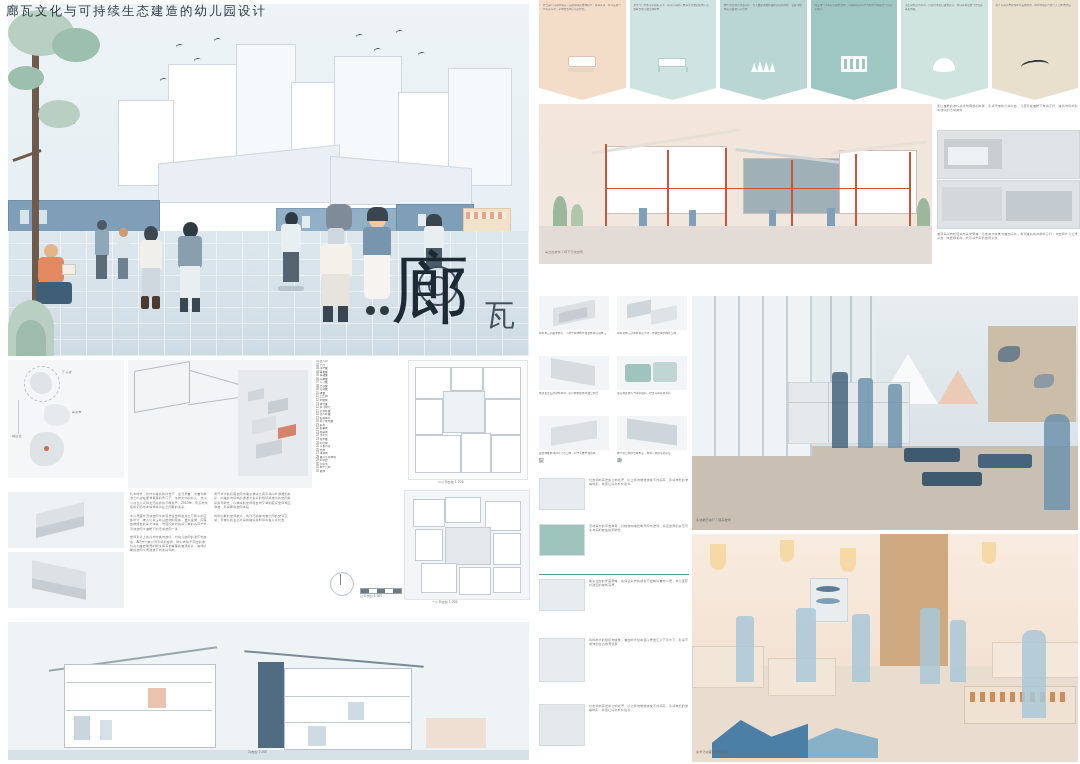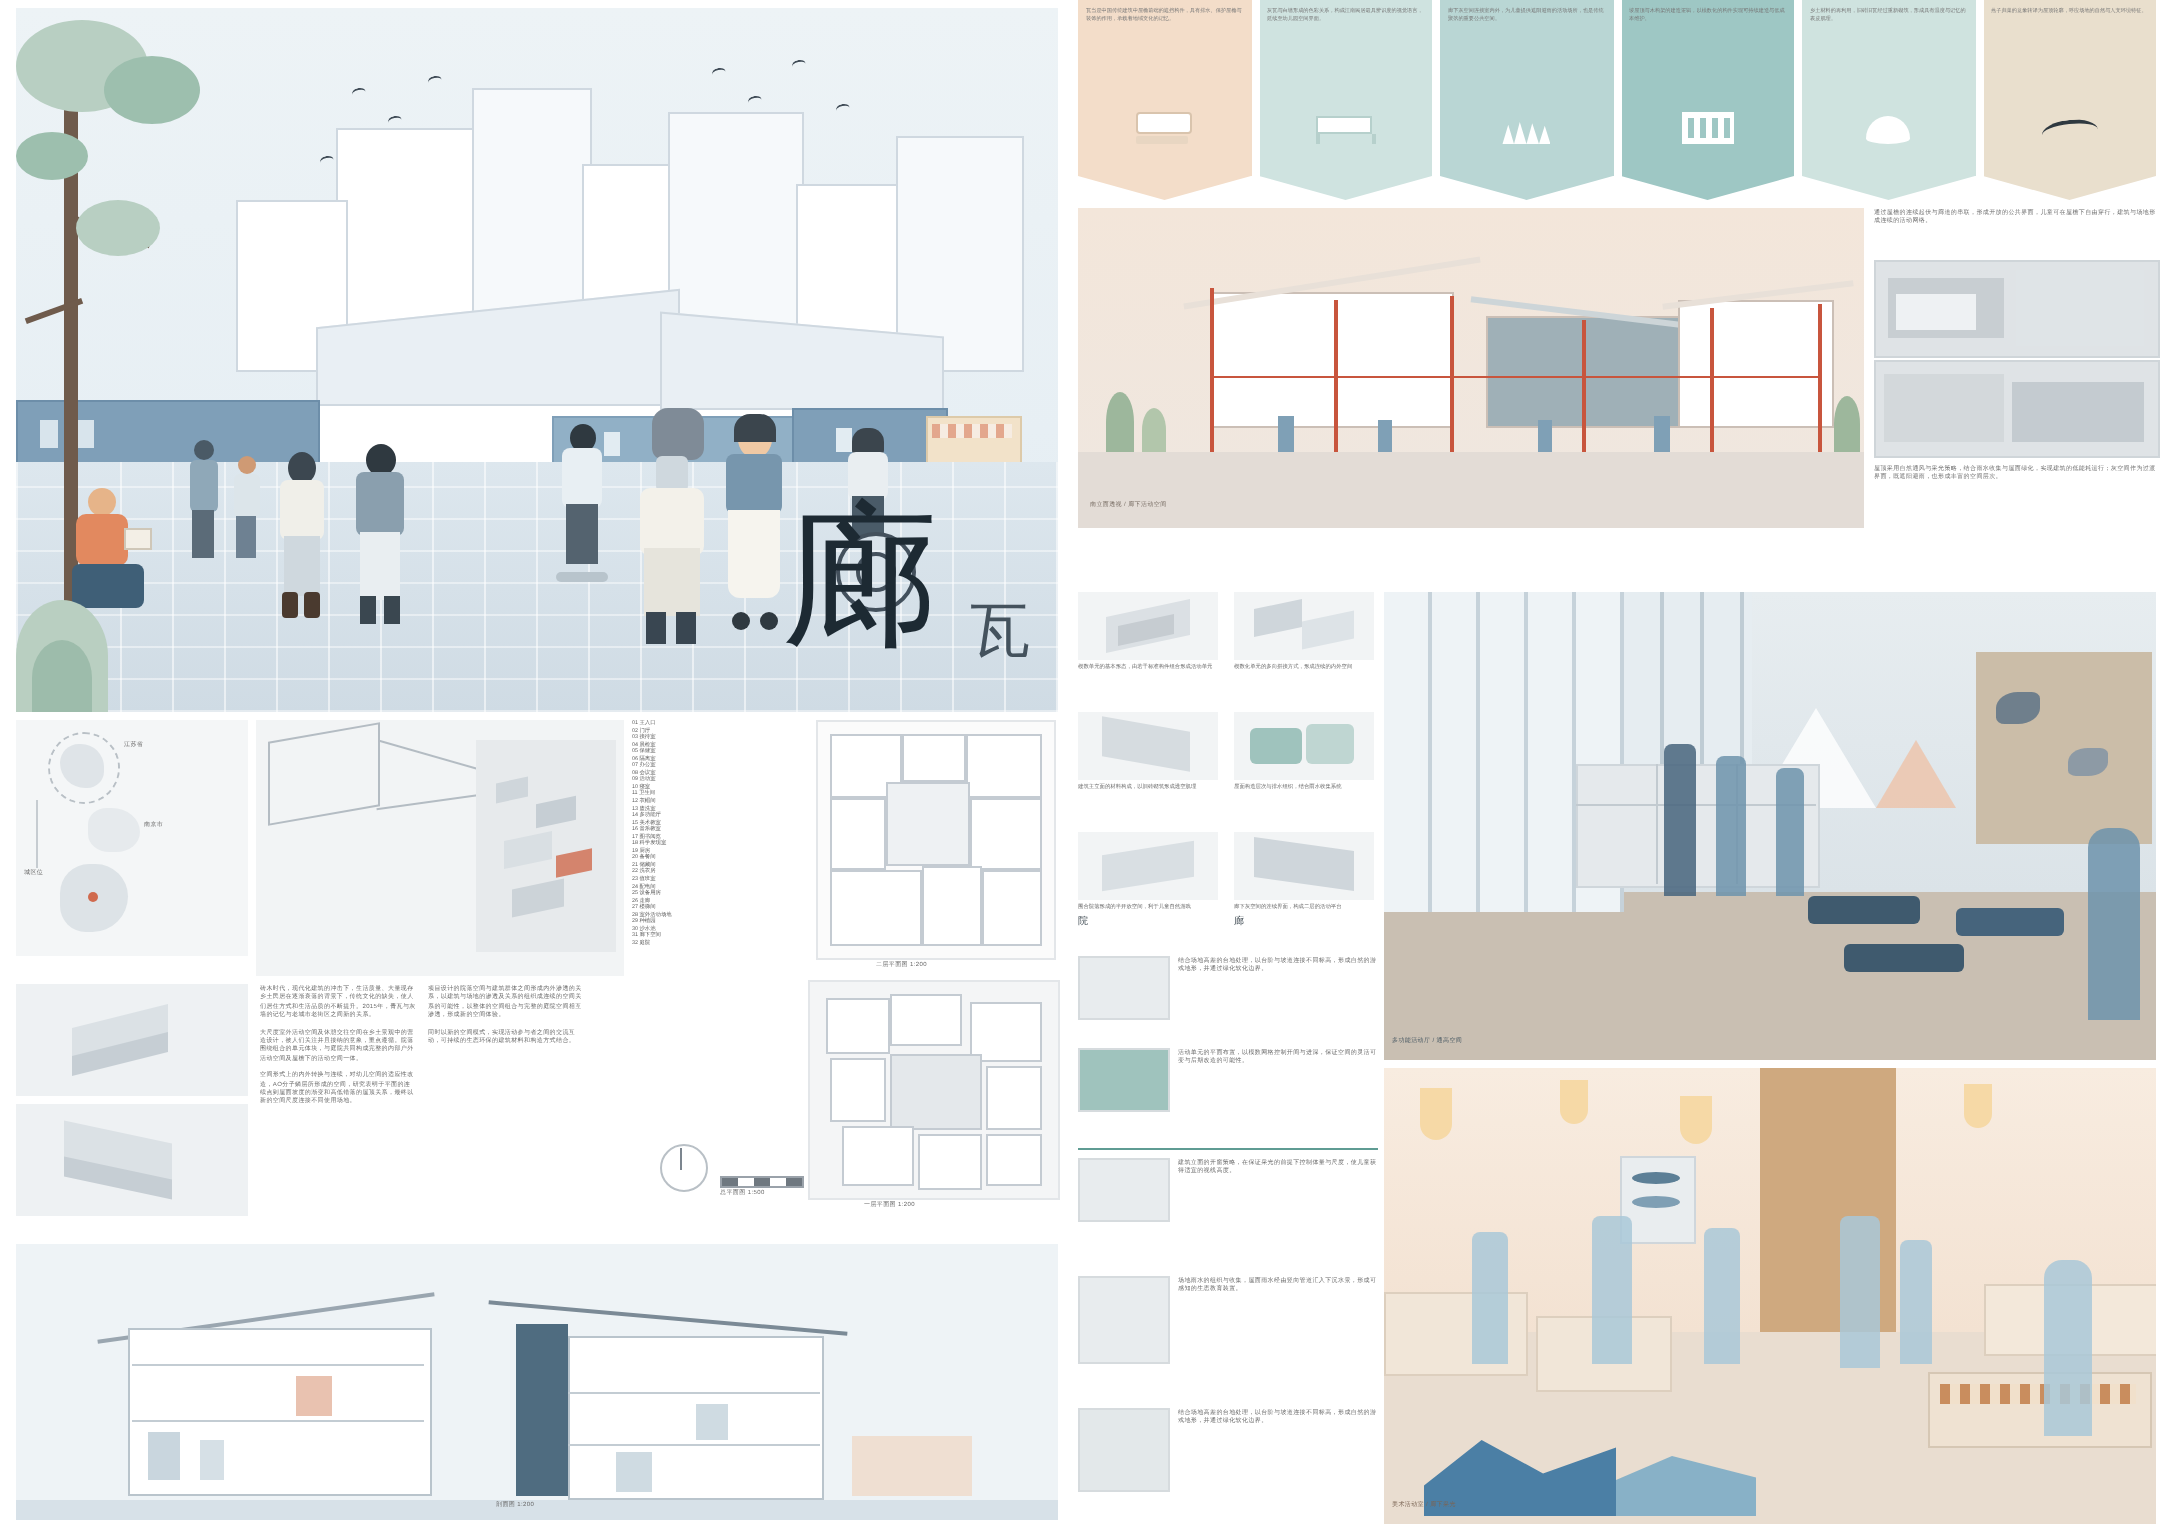"廊瓦文化与可持续生态建造的幼儿园设计" div.title-bar { html: none -> <div> <div>廊瓦文化与可持续生态建造的幼儿园设计</div> </div> }
